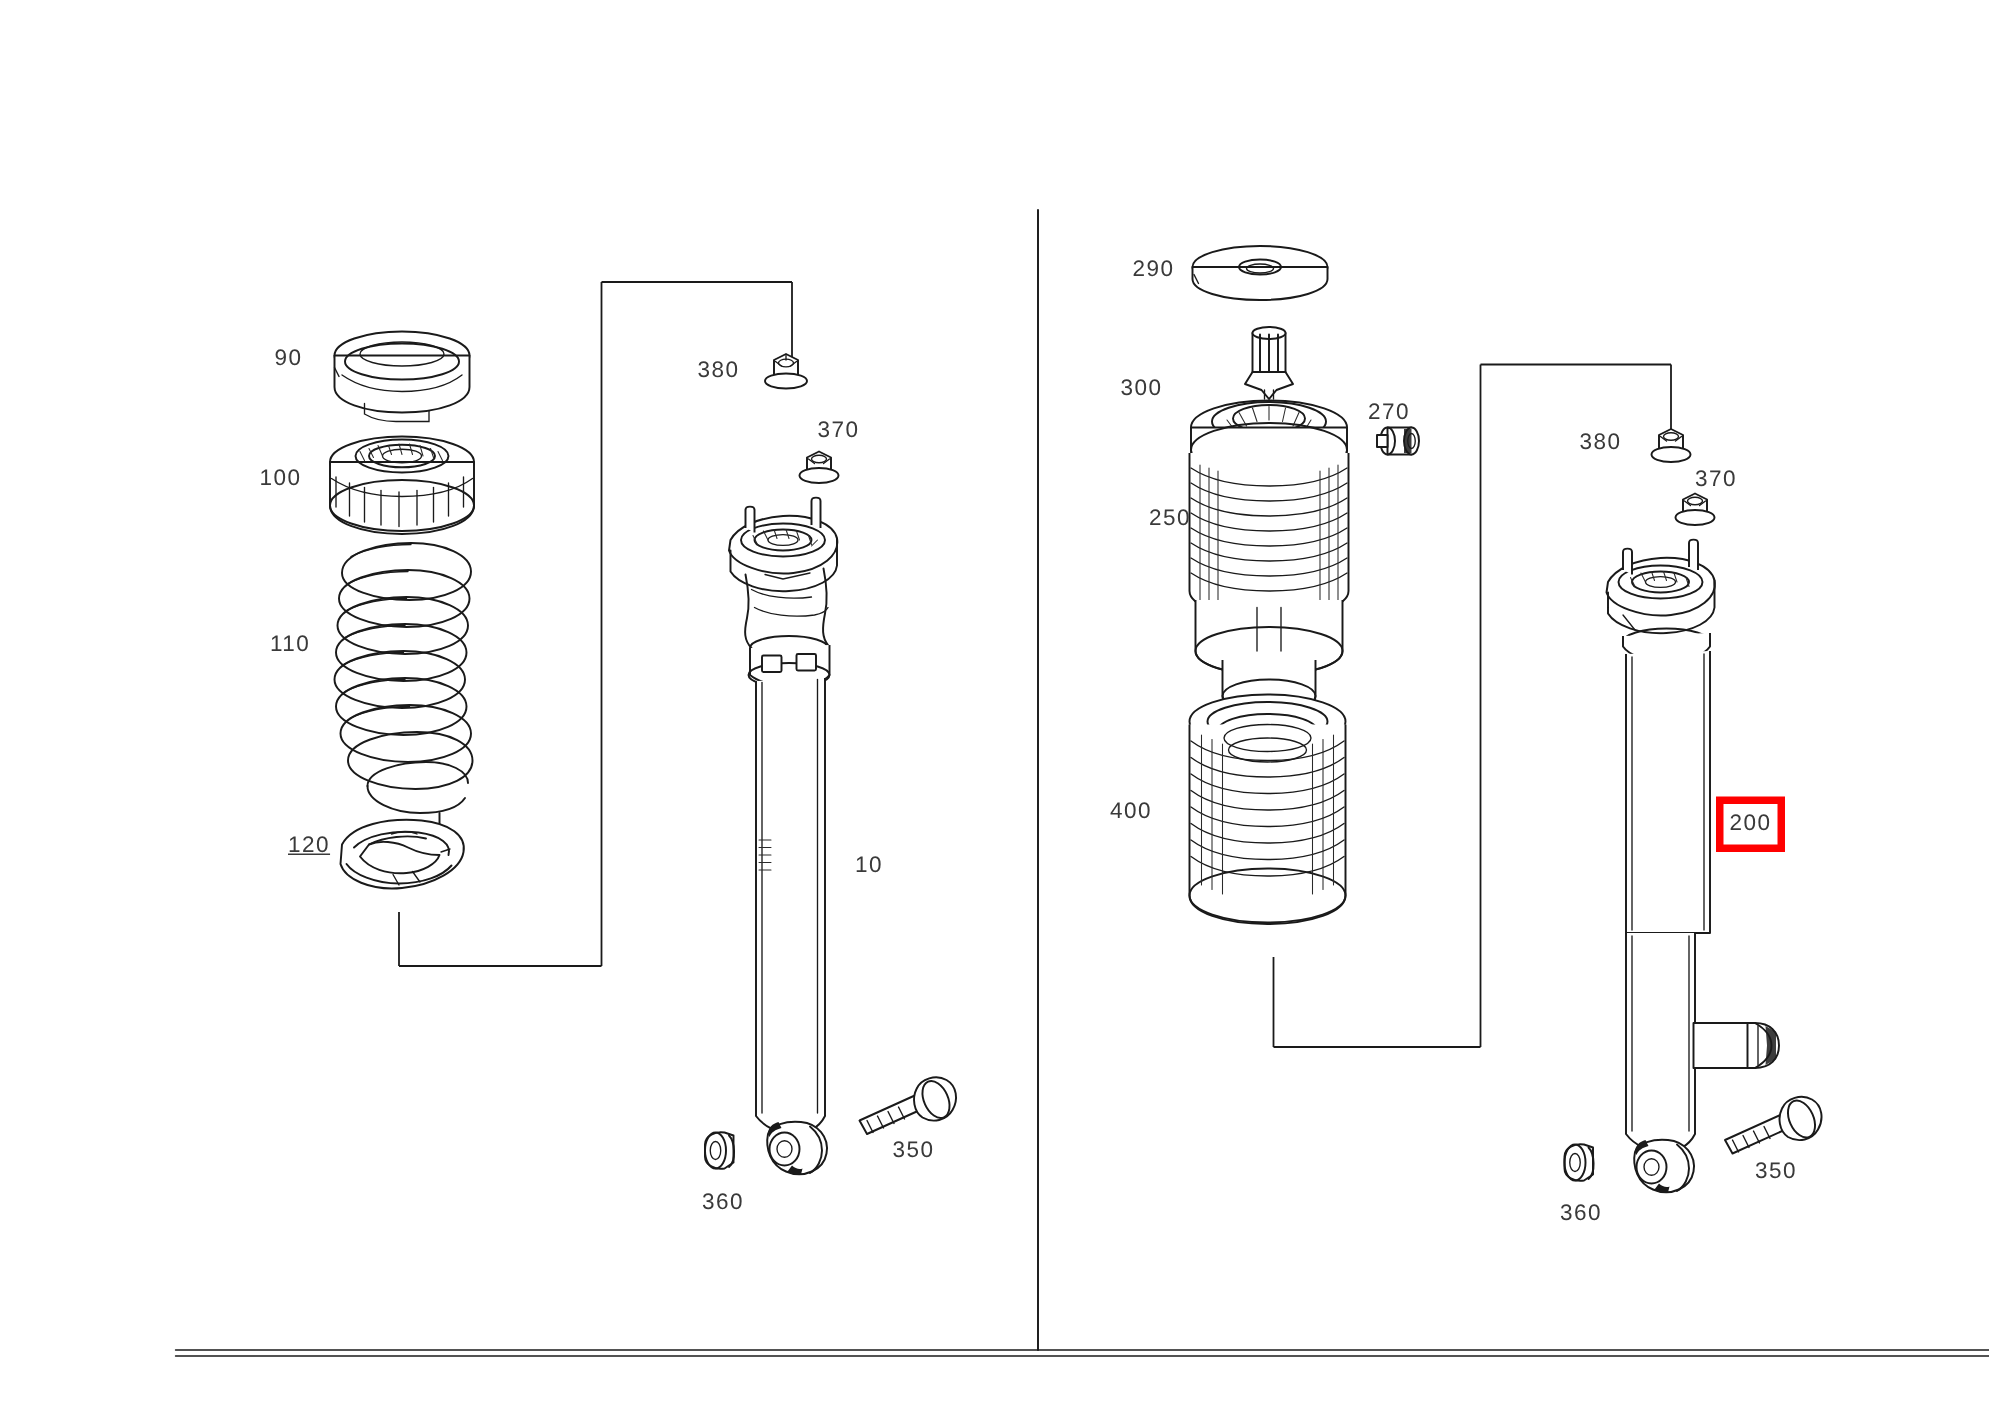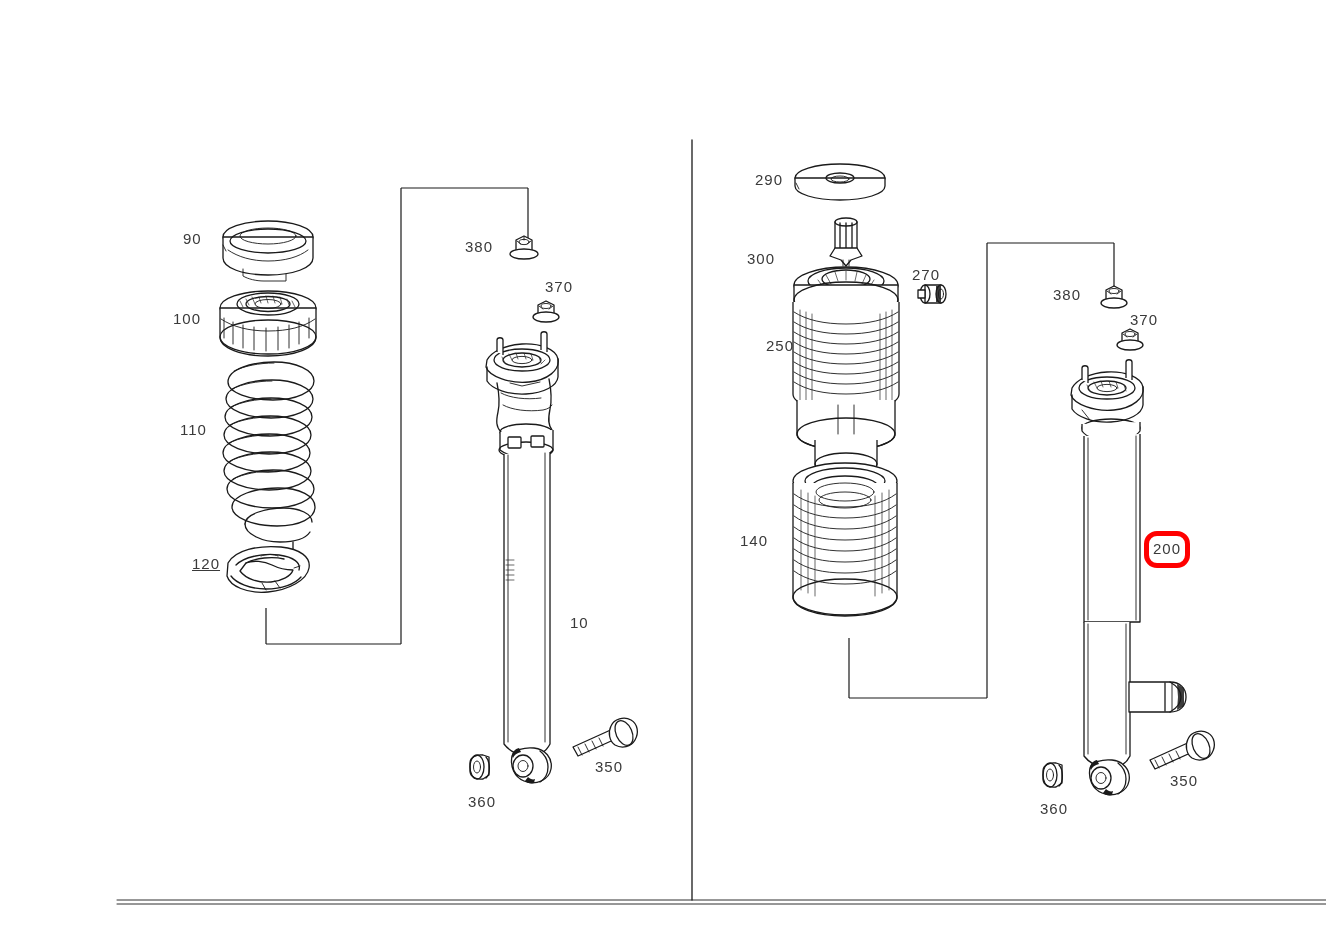"140" div.callout { text: 140 -> 400 }
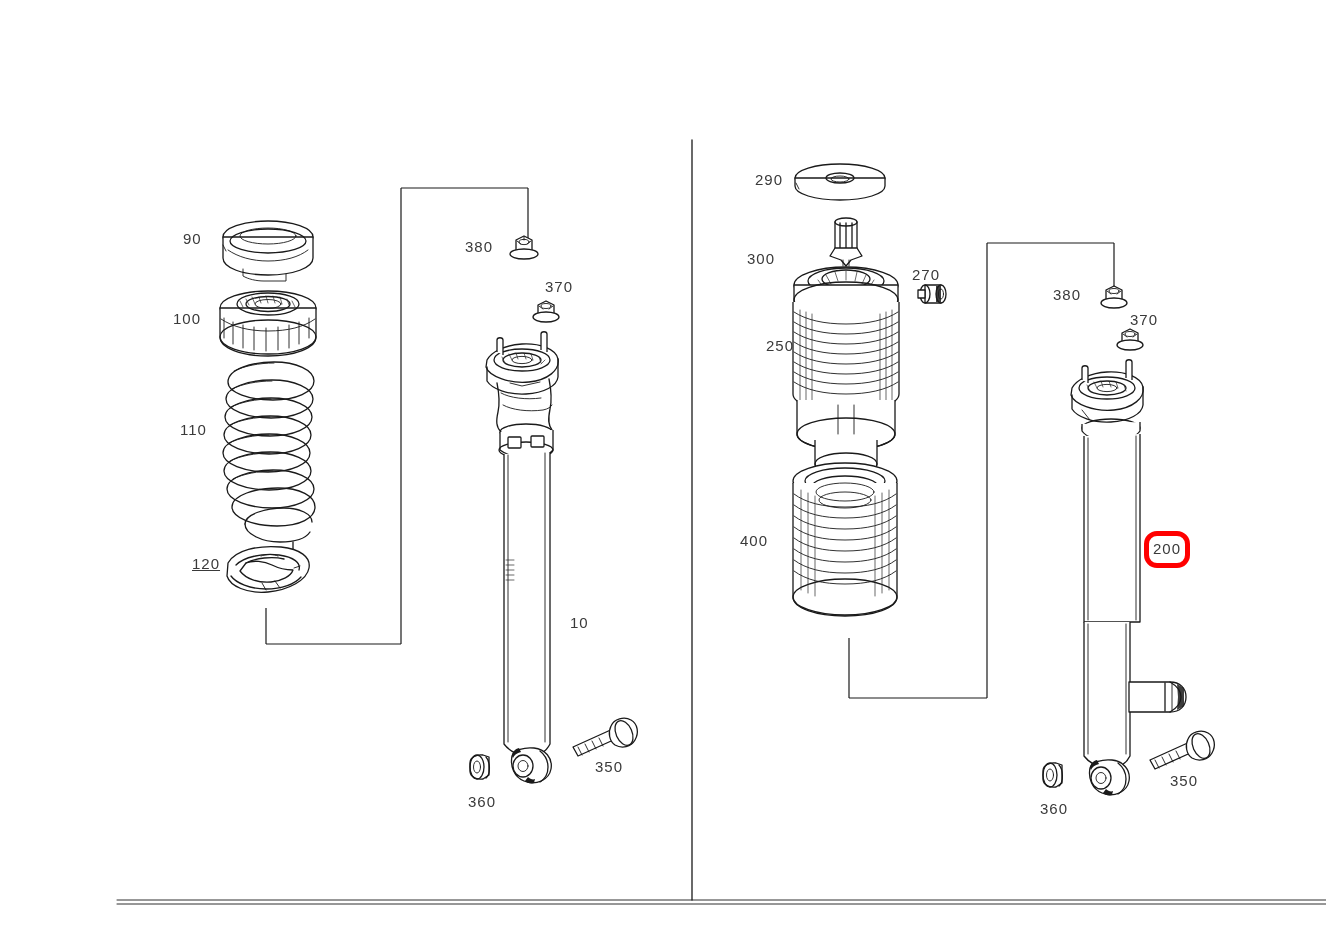"200" div.callout { border-radius: 13px -> none }
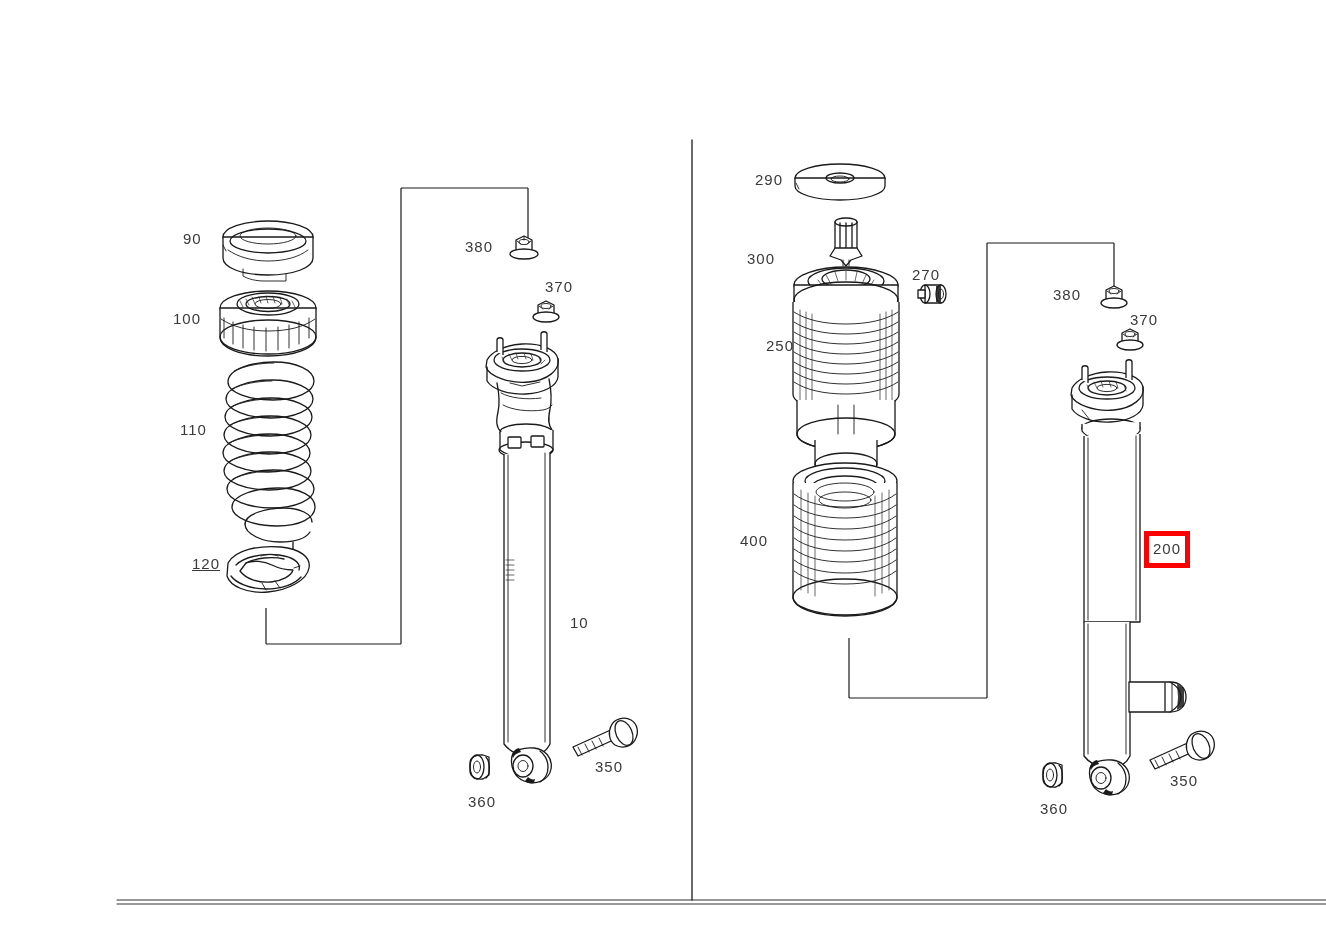"10" div.callout { top: 614px -> 568px }
